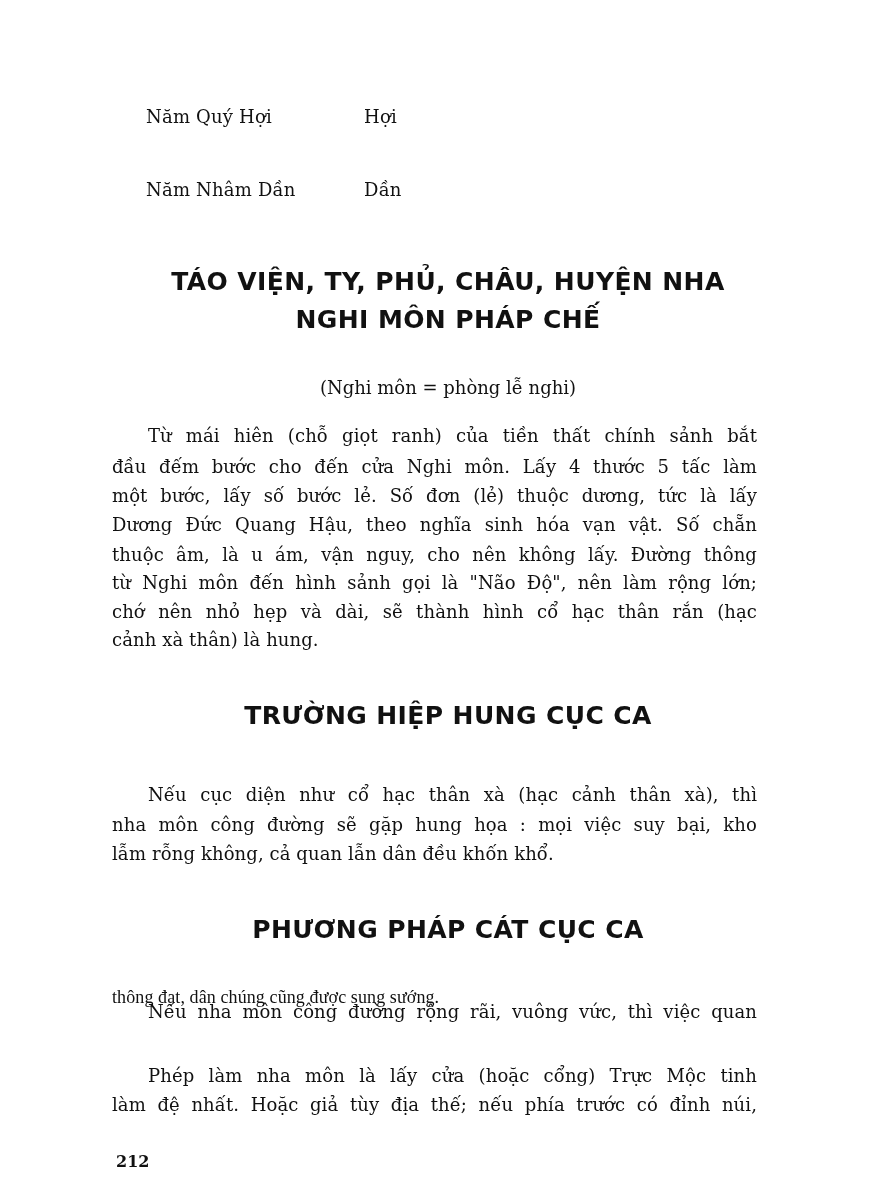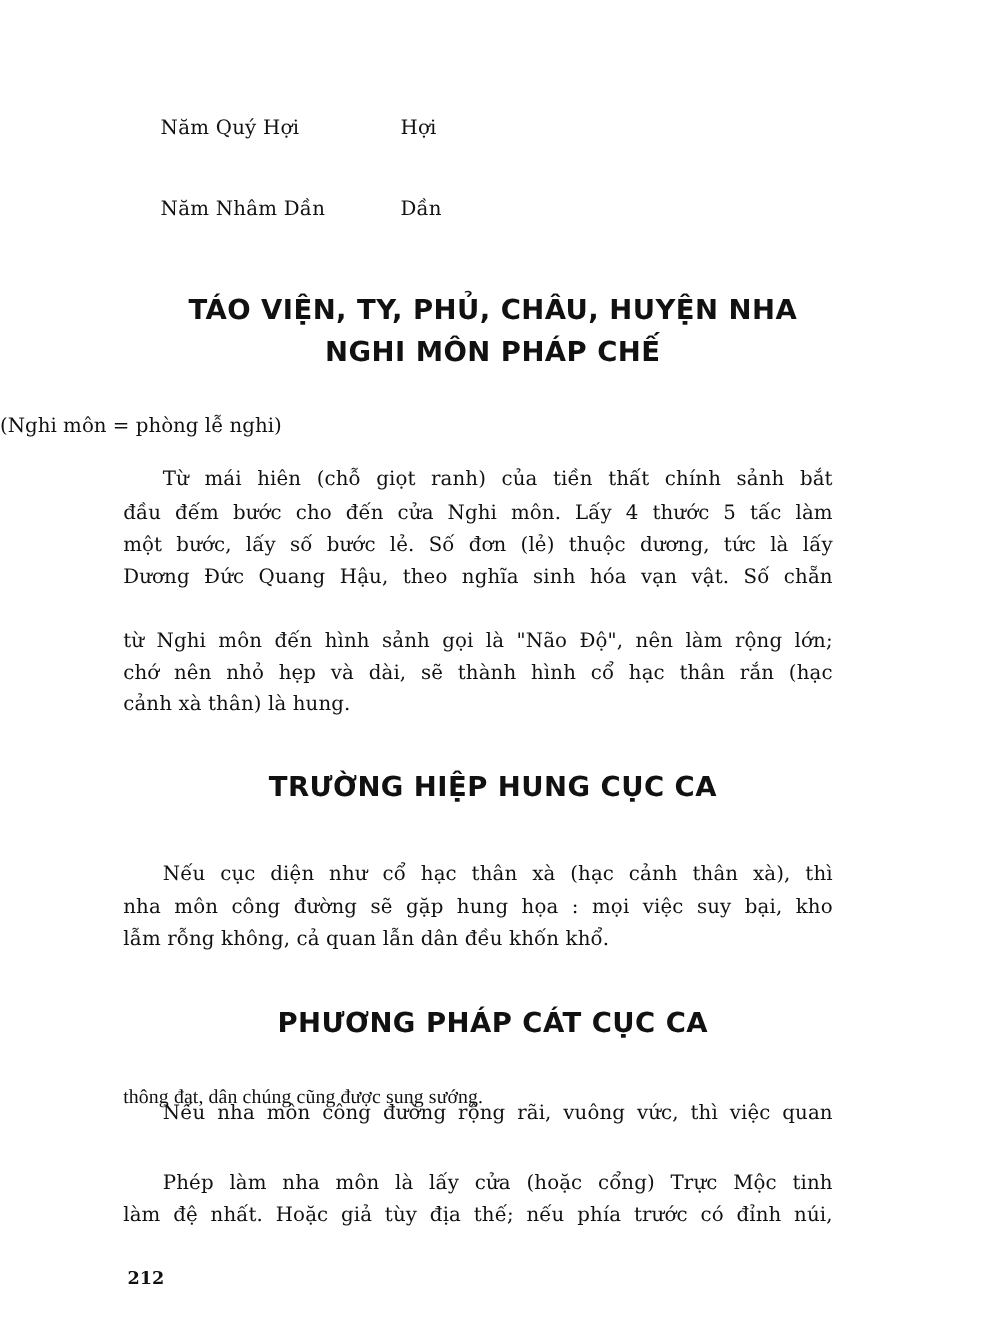"(Nghi môn = phòng lễ" .subtitle { text-align: none -> center }
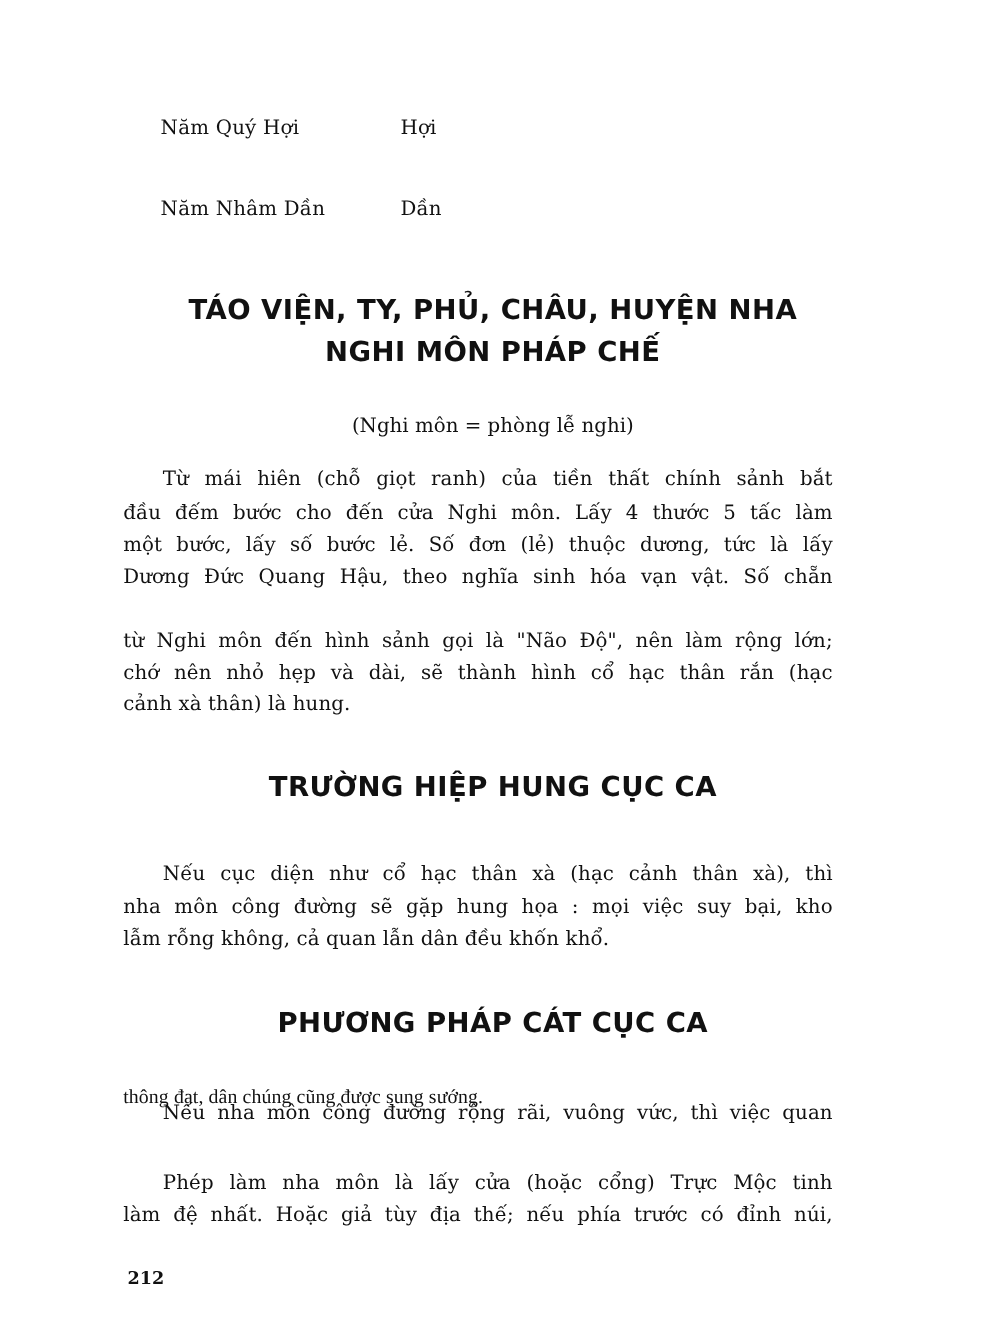"thuộc âm, là u ám," div.line { html: none -> <div>thuộc âm, là u ám, vận nguy, cho nên không lấy. Đường thông</div> }
